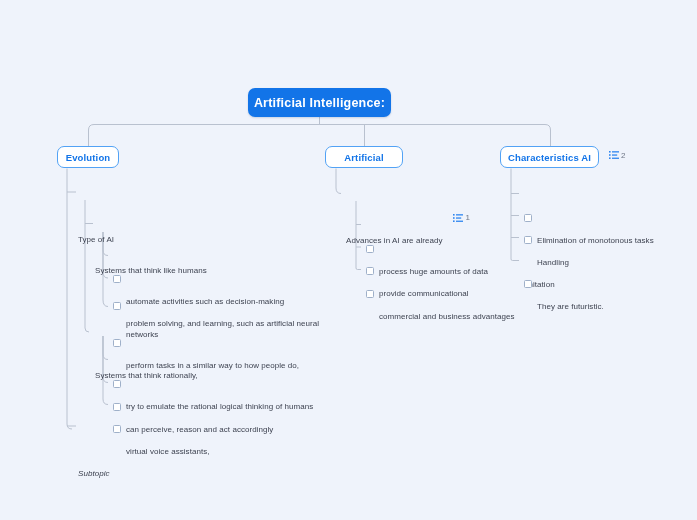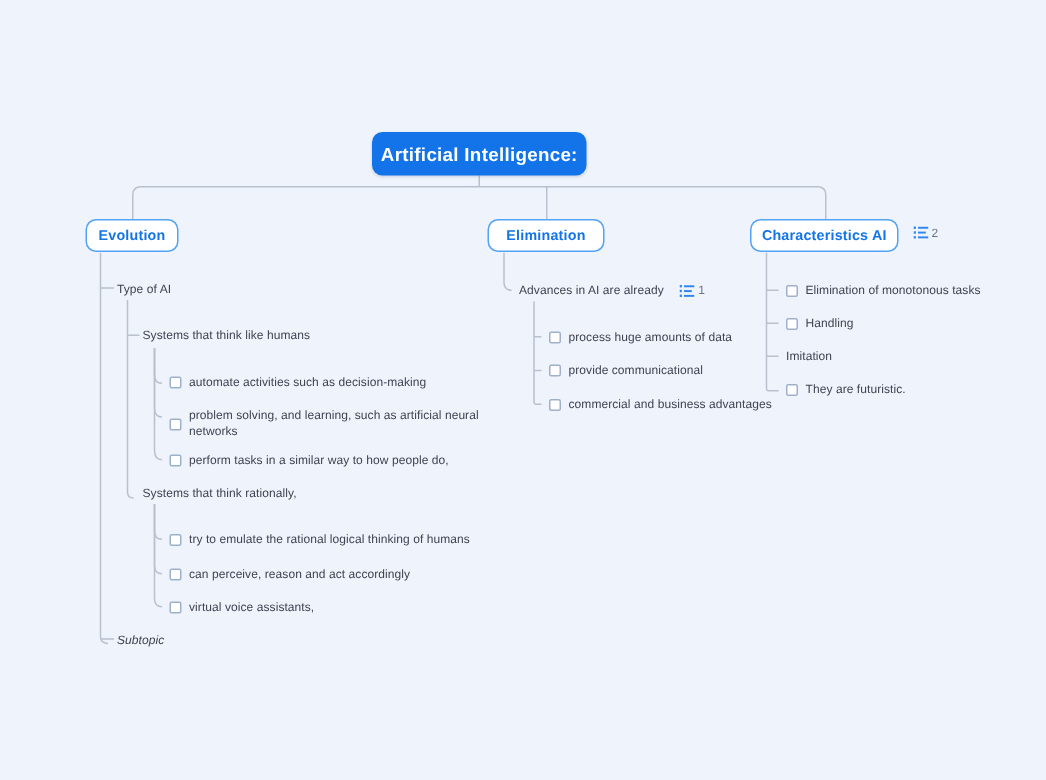"Elimination" span { text: Elimination -> Artificial }
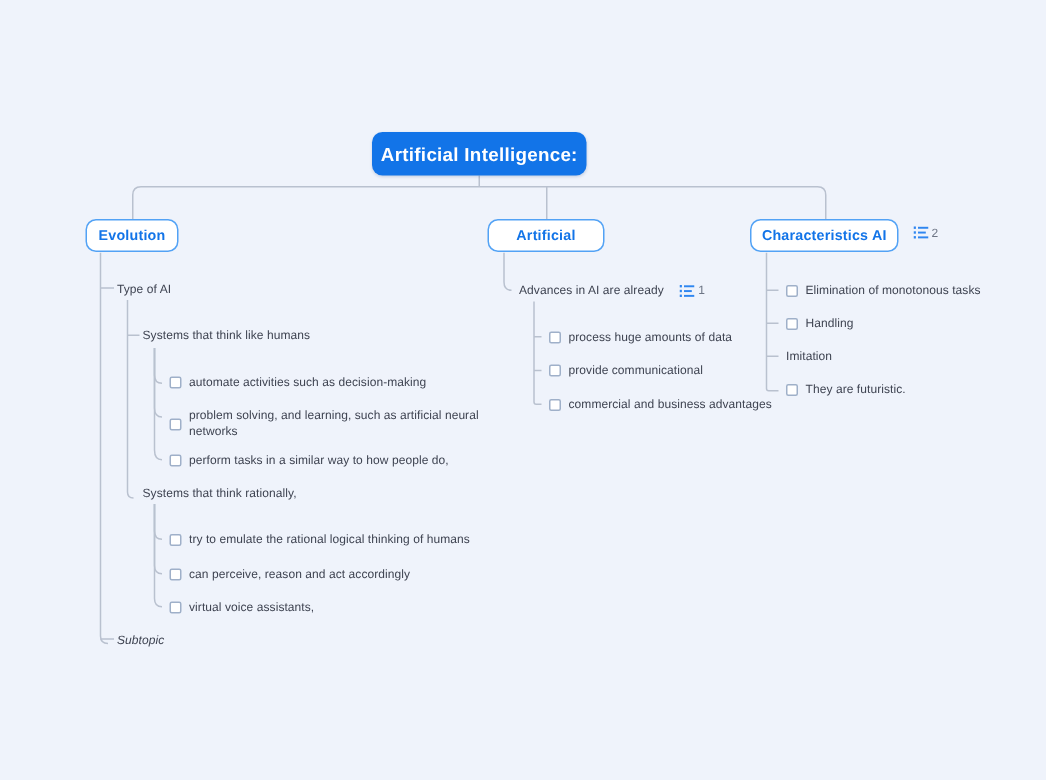"Type of AI" .topic .label { margin-top: none -> 47px }
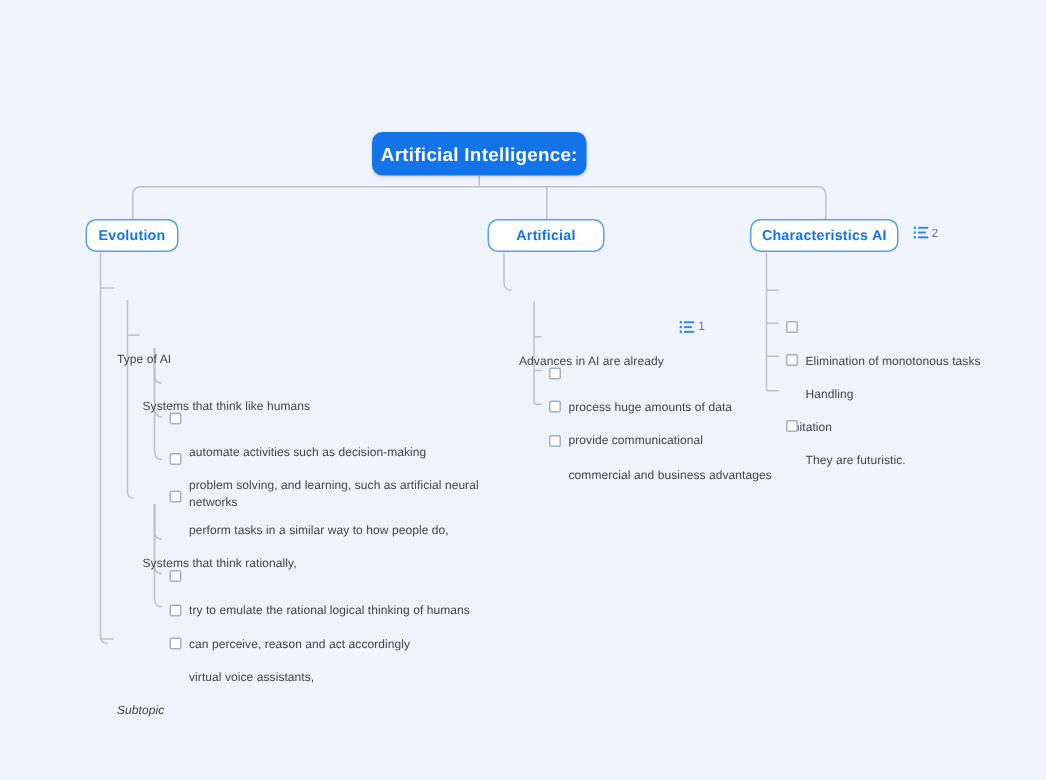"perform tasks in a similar" div.topic { top: 302px -> 314px }
